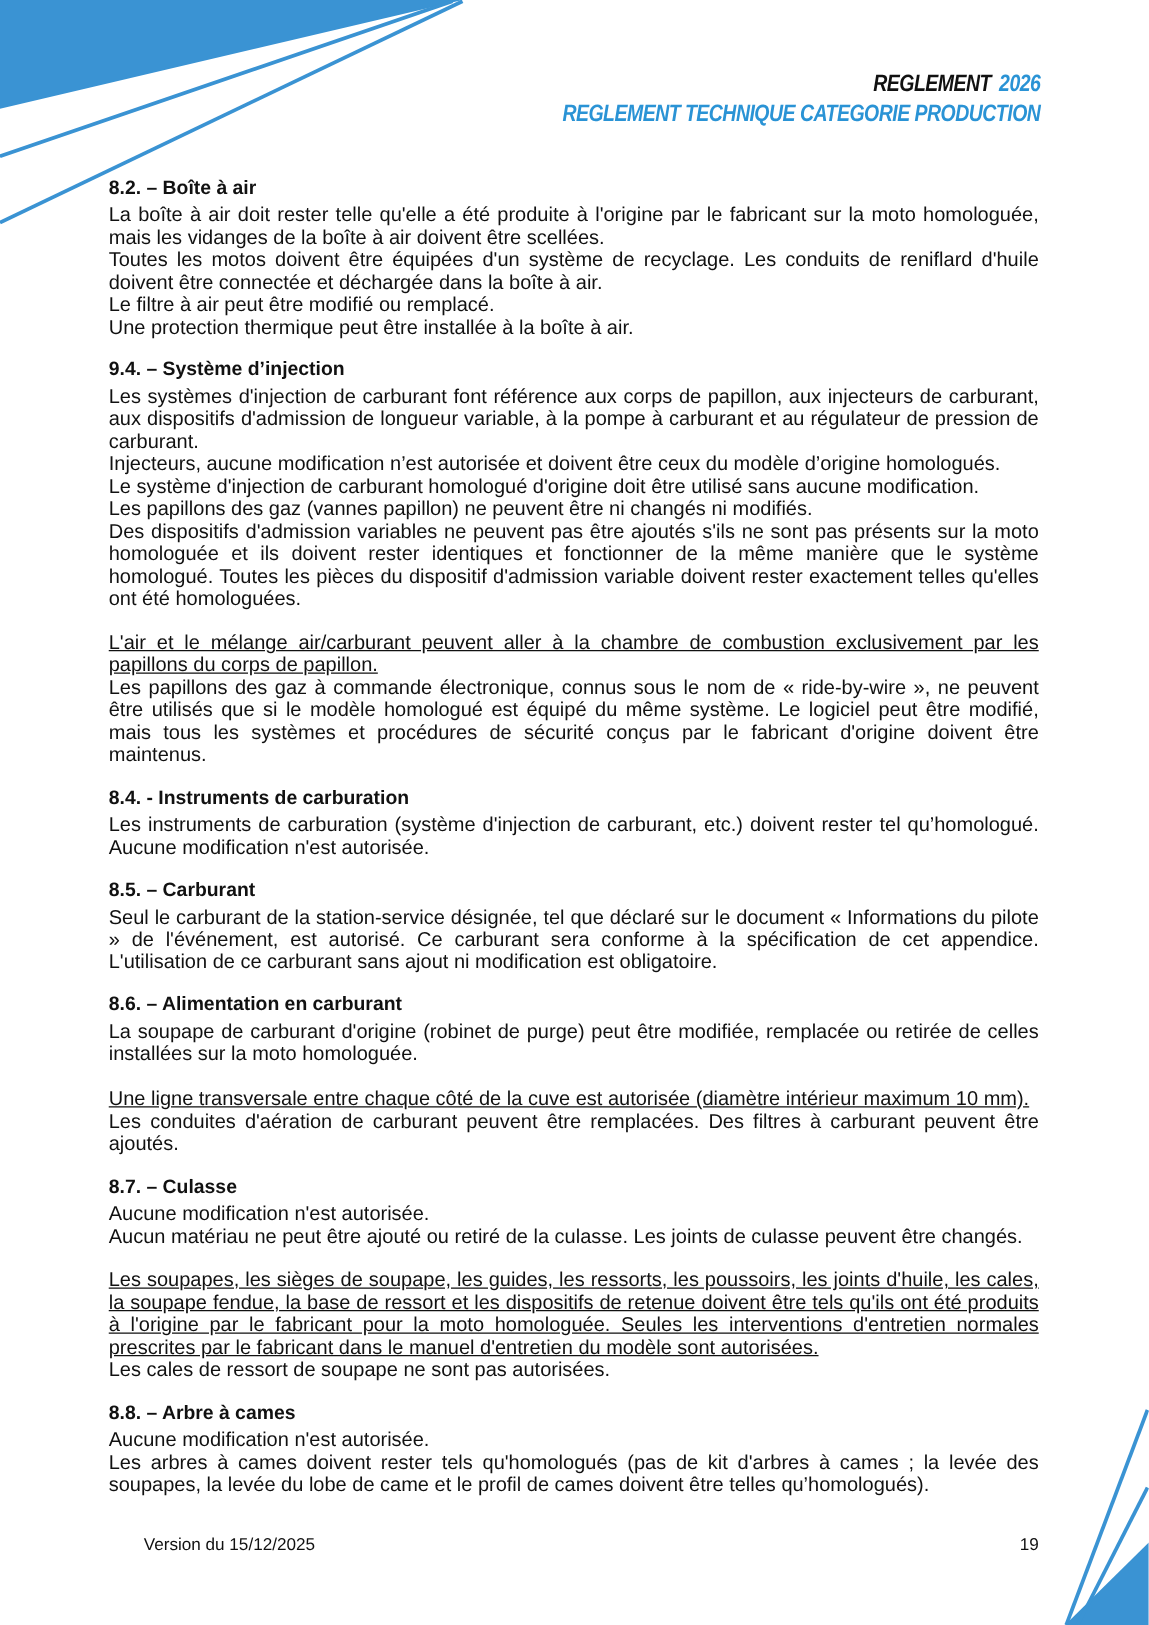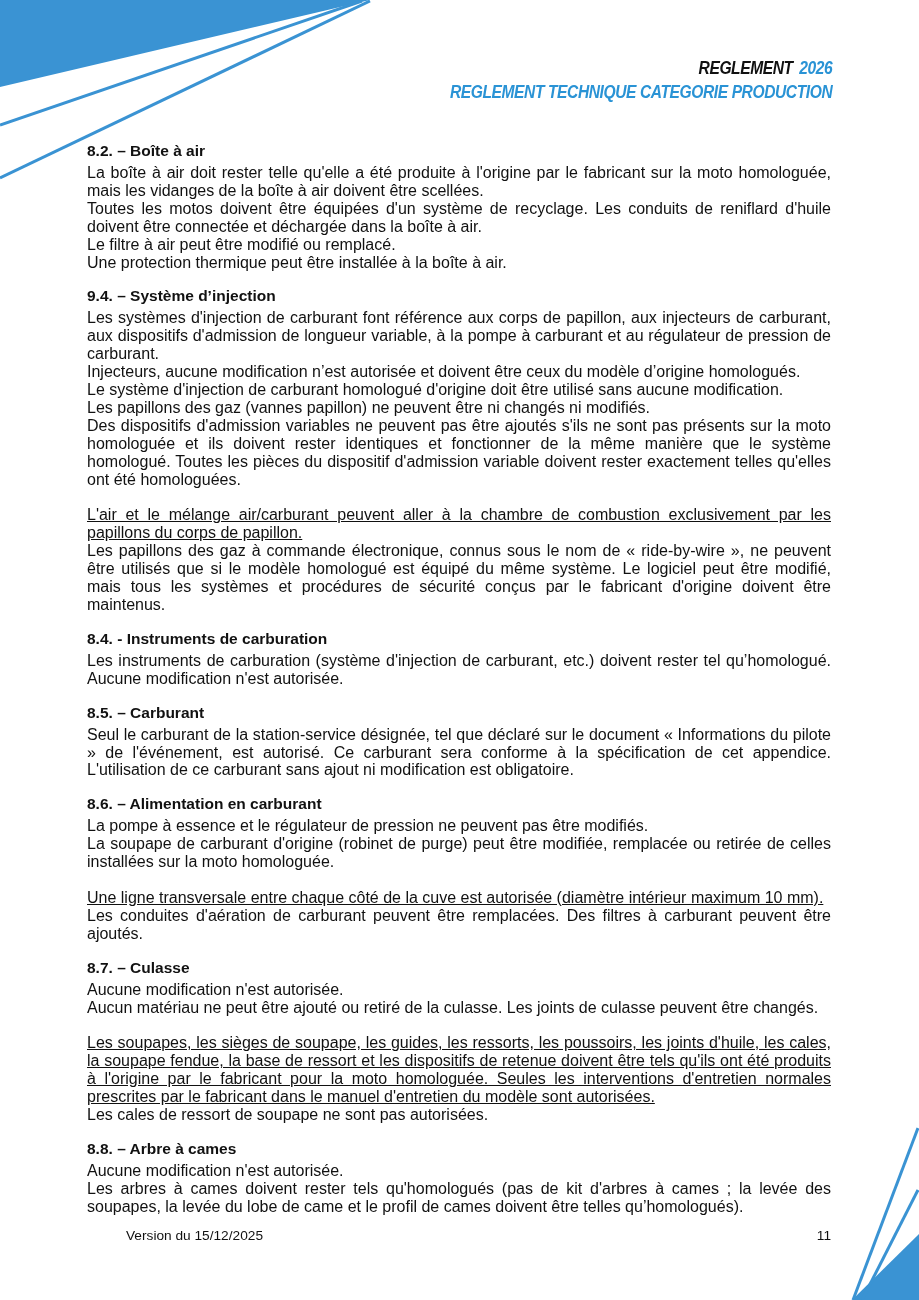"La pompe à essence et" p { html: <p>La pompe à essence et le régulateur de pression ne peuvent pas être modifiés.</p> -> none }
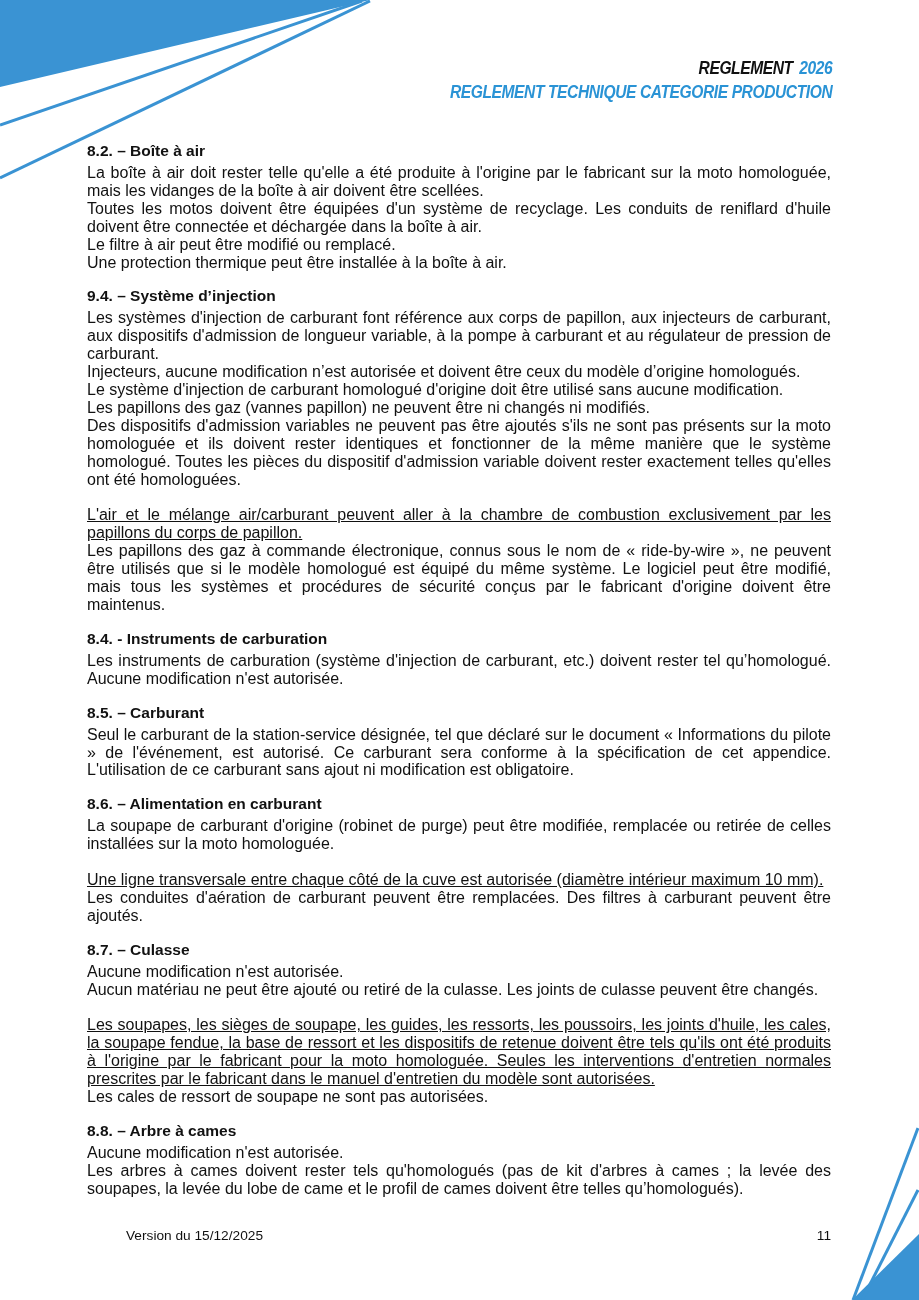"Version du 15/12/2025" .footer .version { left: 11px -> 0 }
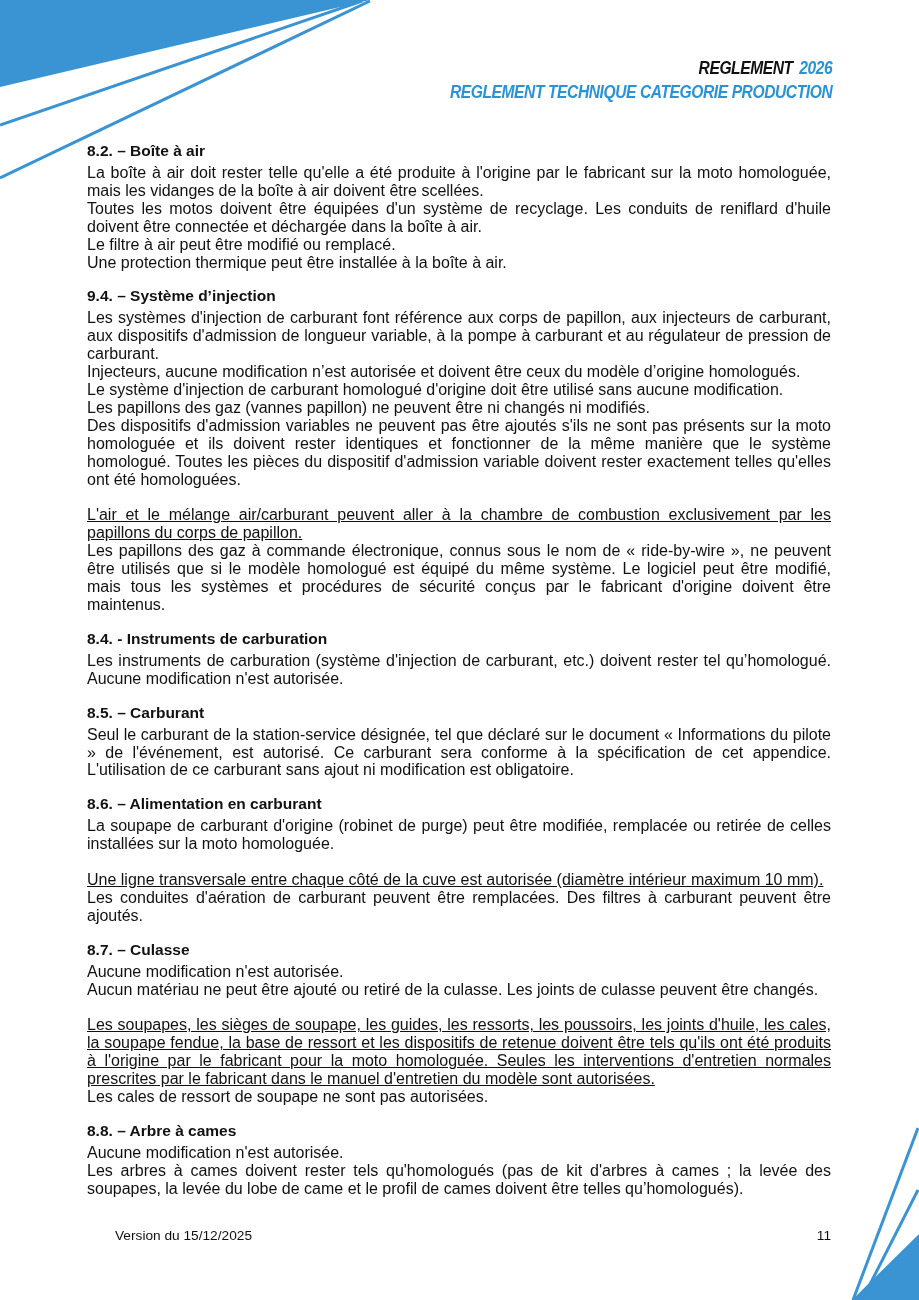"11" span.page { text: 11 -> 19 }
